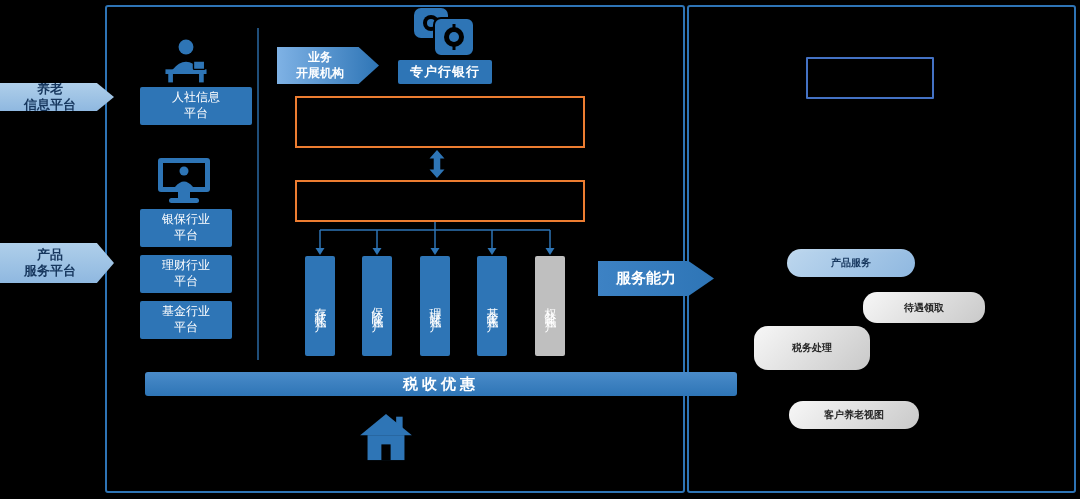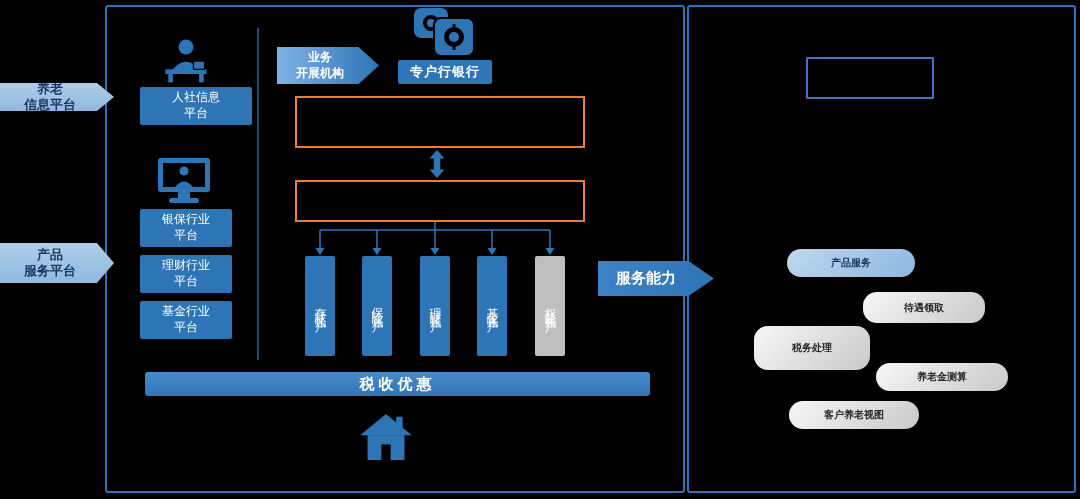"税收优惠" div.abs { width: 505px -> 592px }
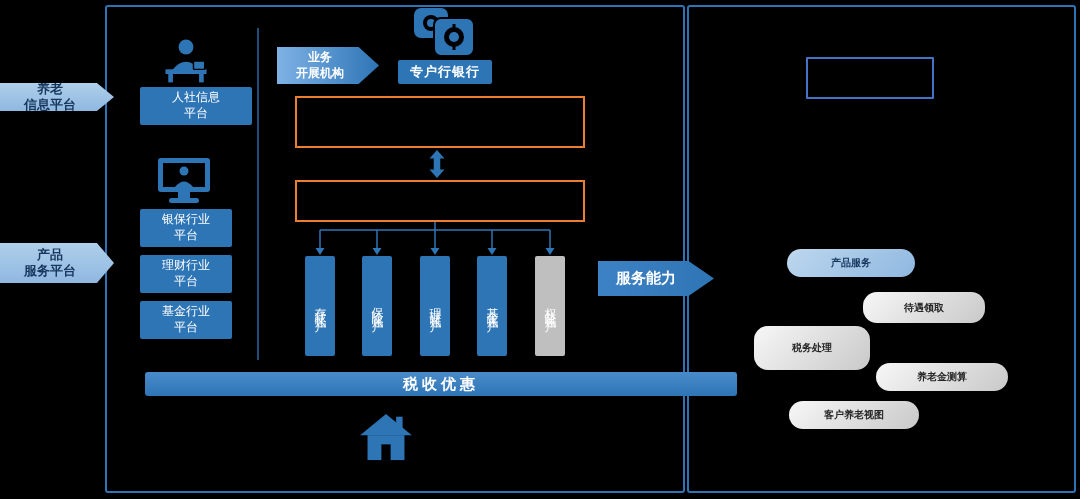"养老金测算" div.abs { html: <div>养老金测算</div> -> none }
